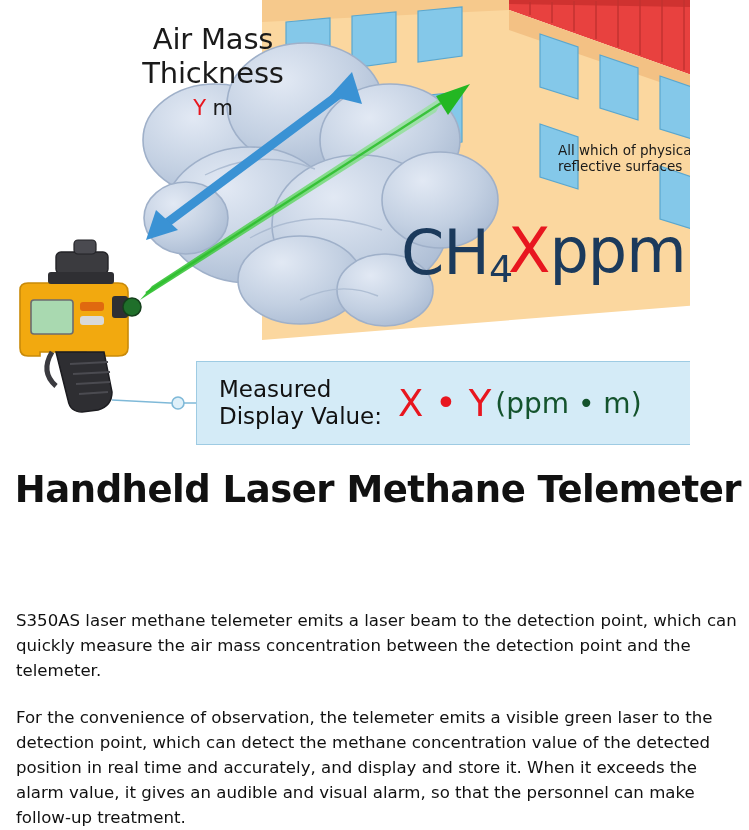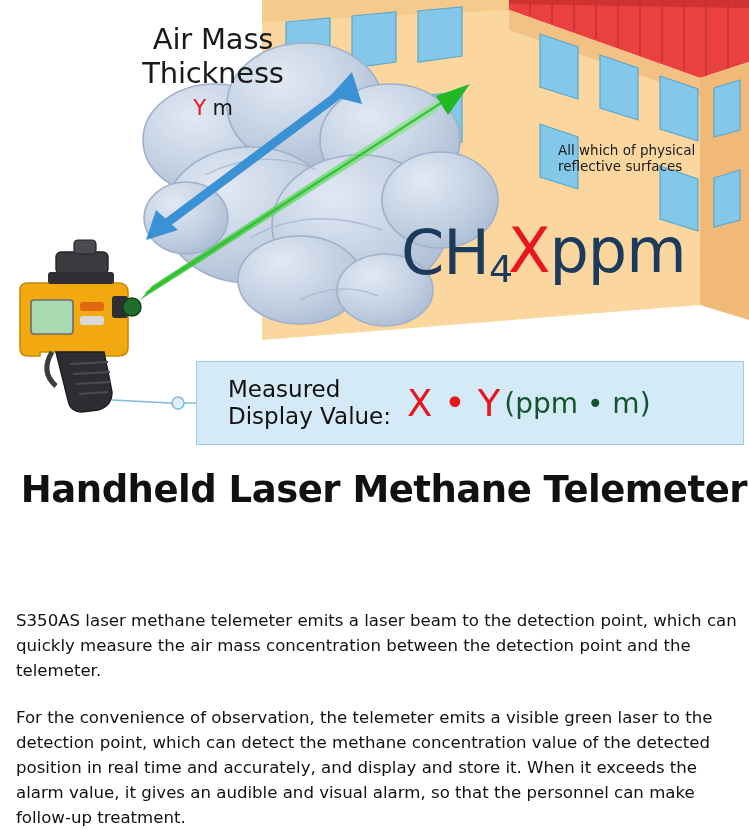"Air Mass Thickness" .illustration { width: 749px -> 690px }
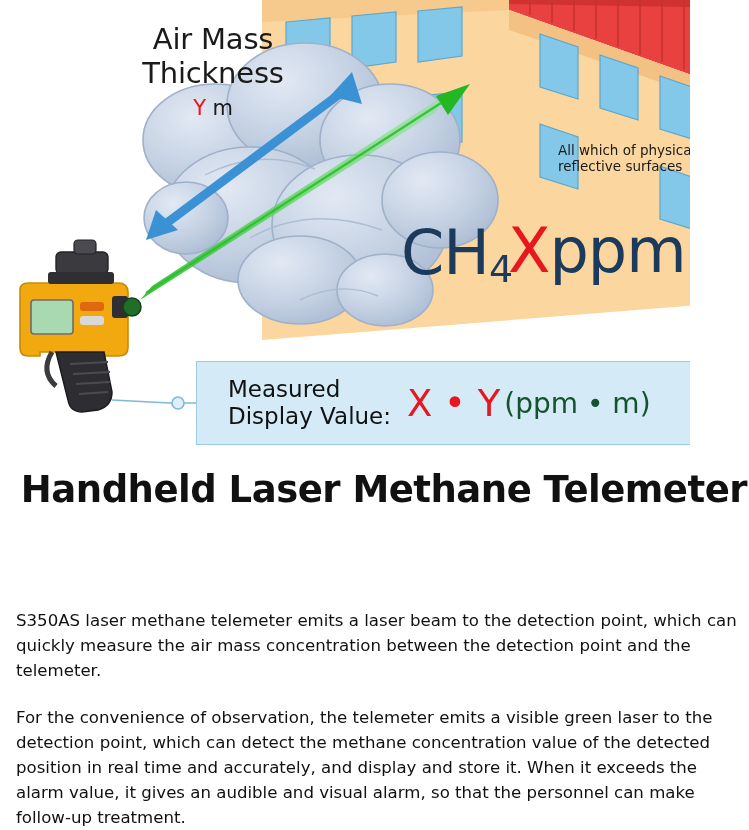"Measured" .measure-box { padding-left: 31px -> 22px }
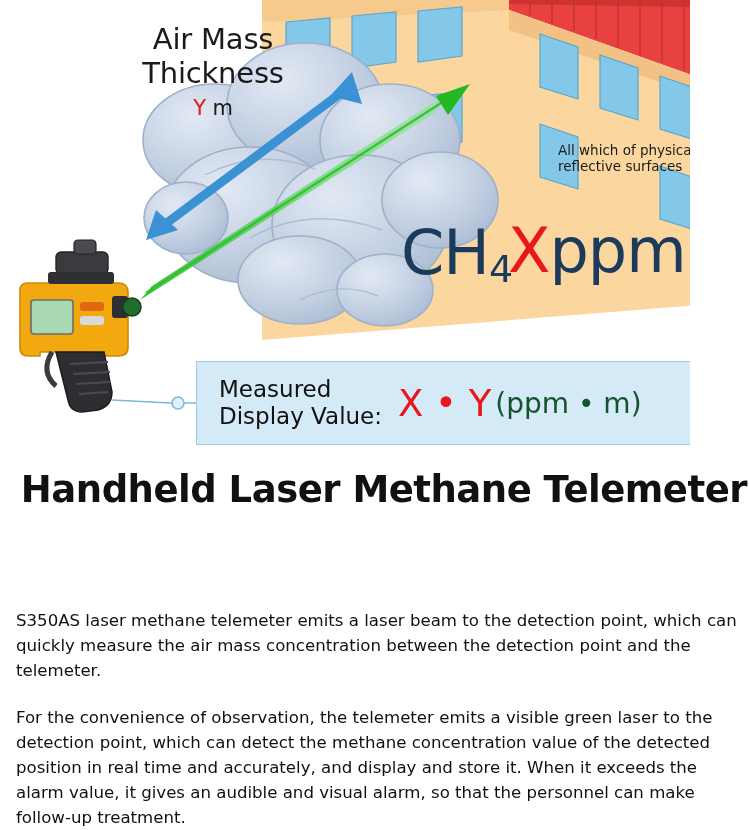"Handheld Laser Methane Telemeter" .headline { padding-right: 2px -> 8px }
